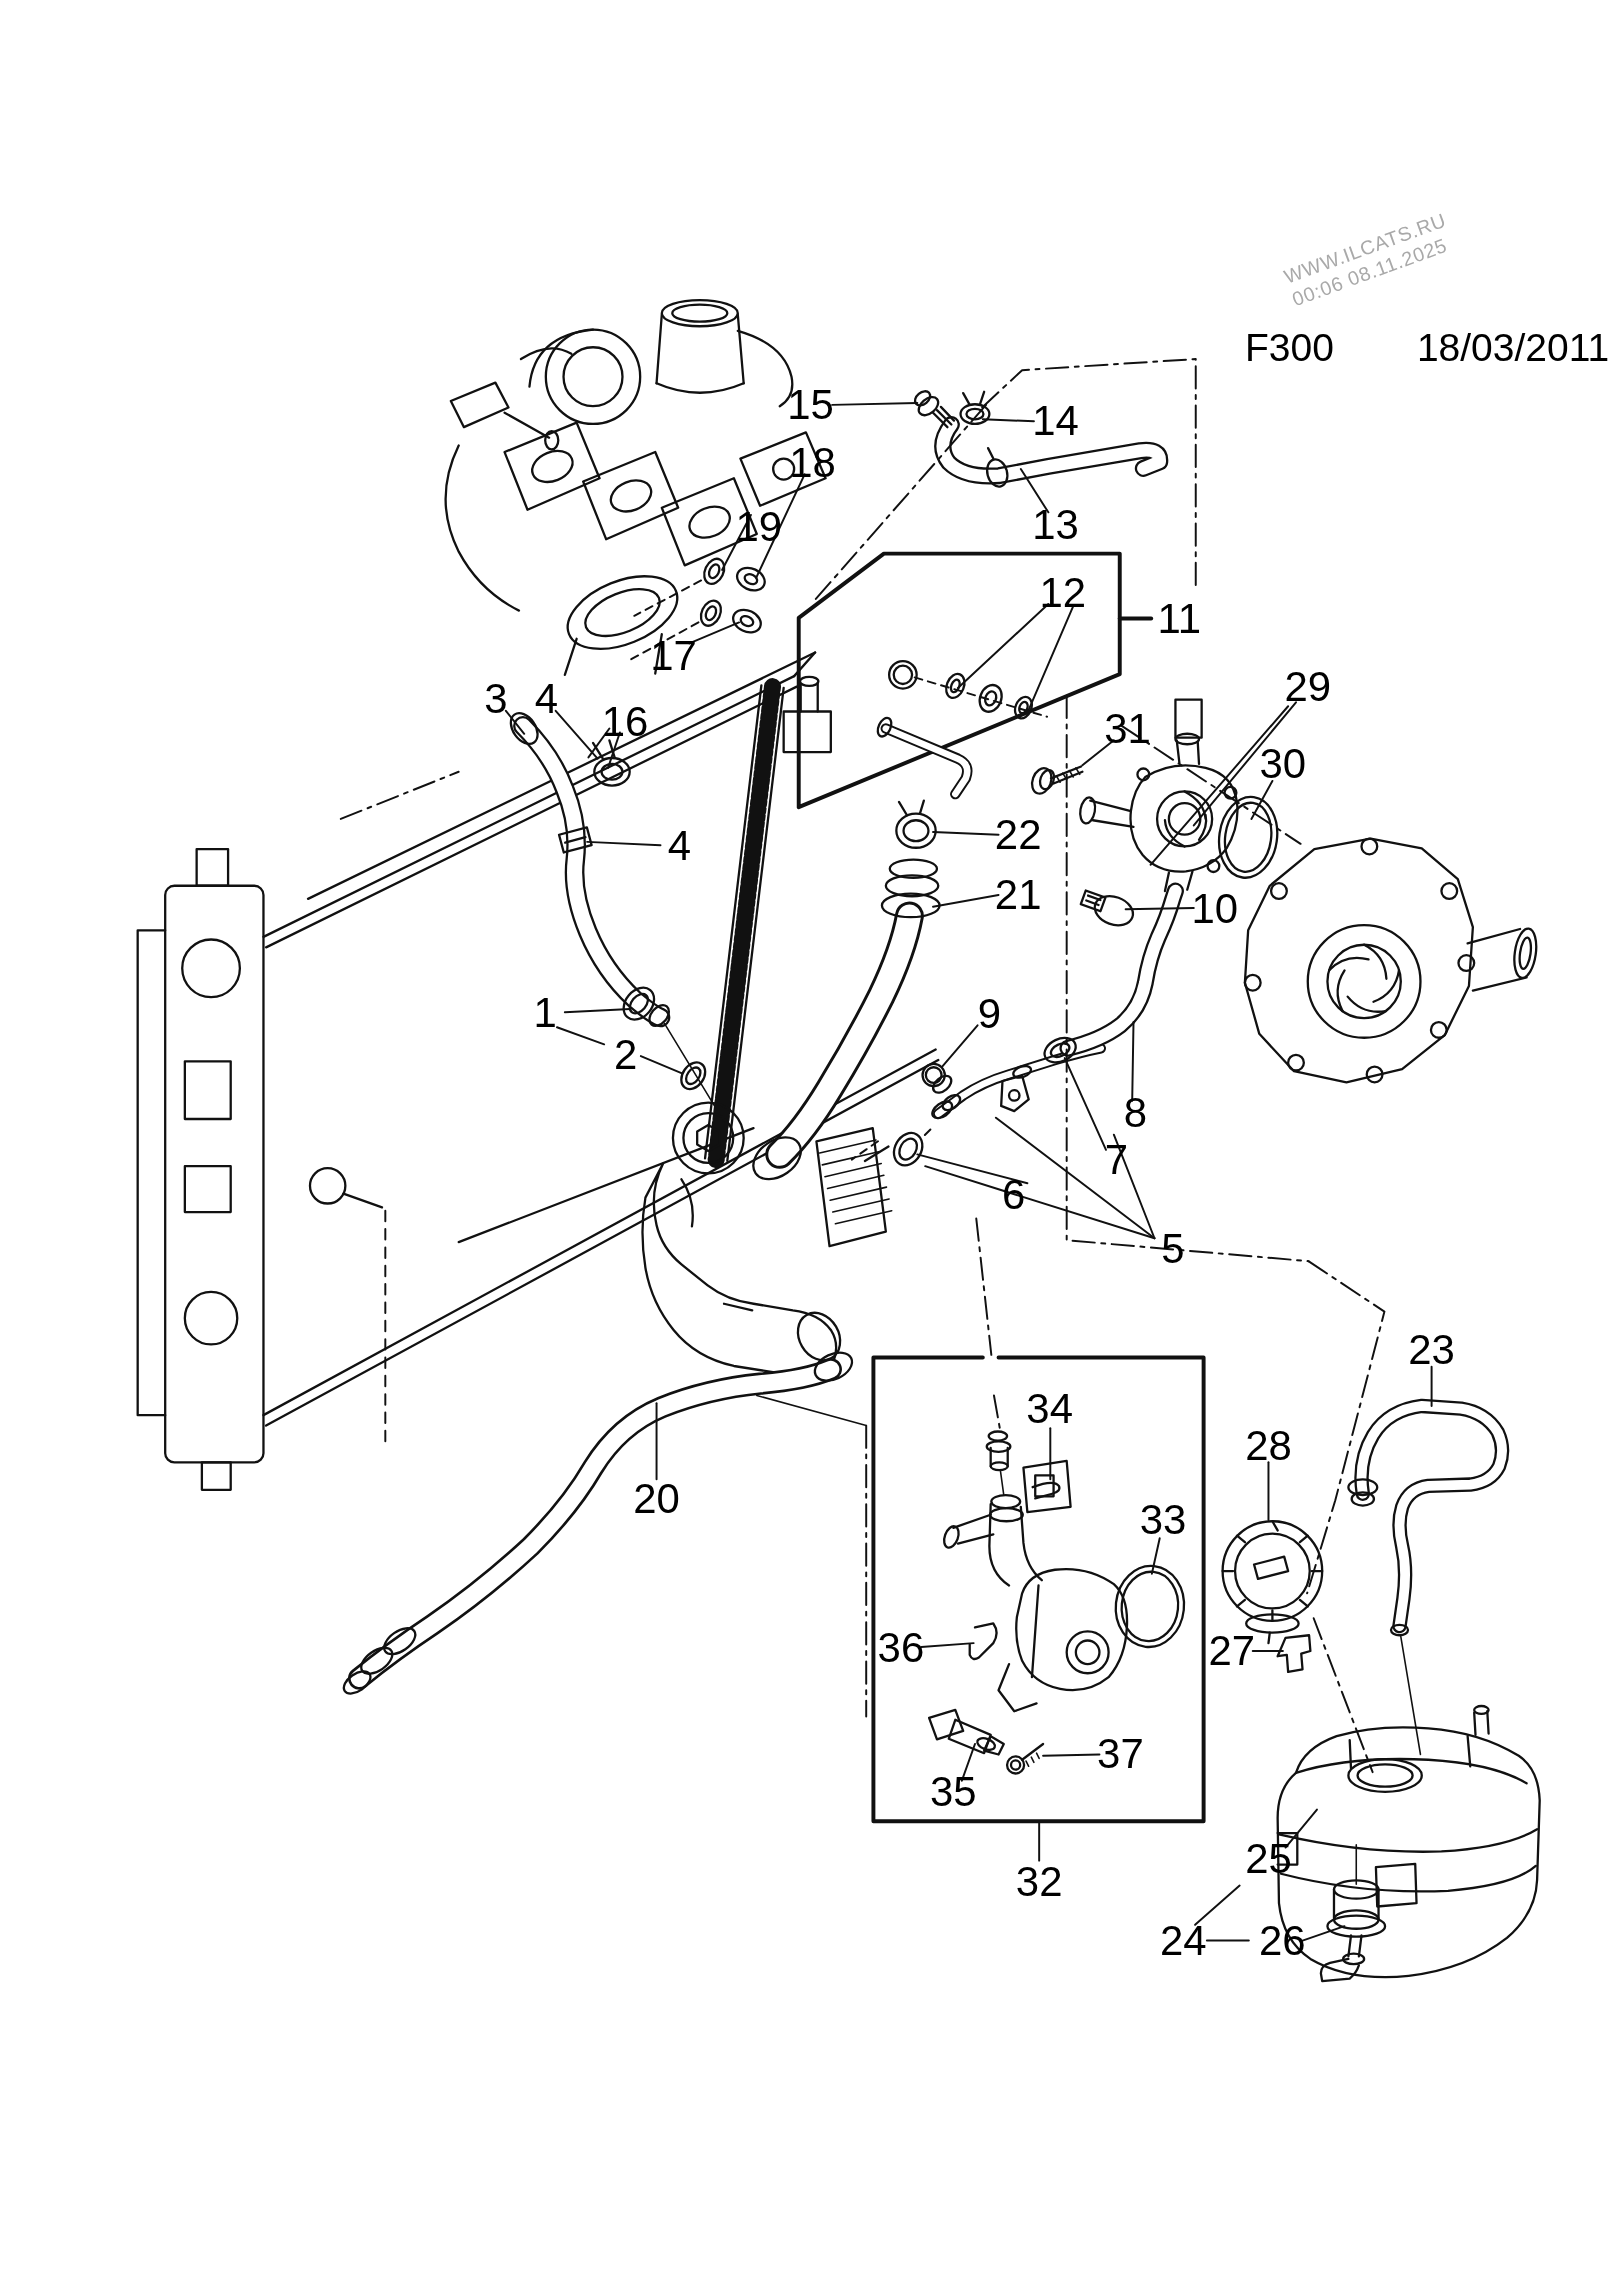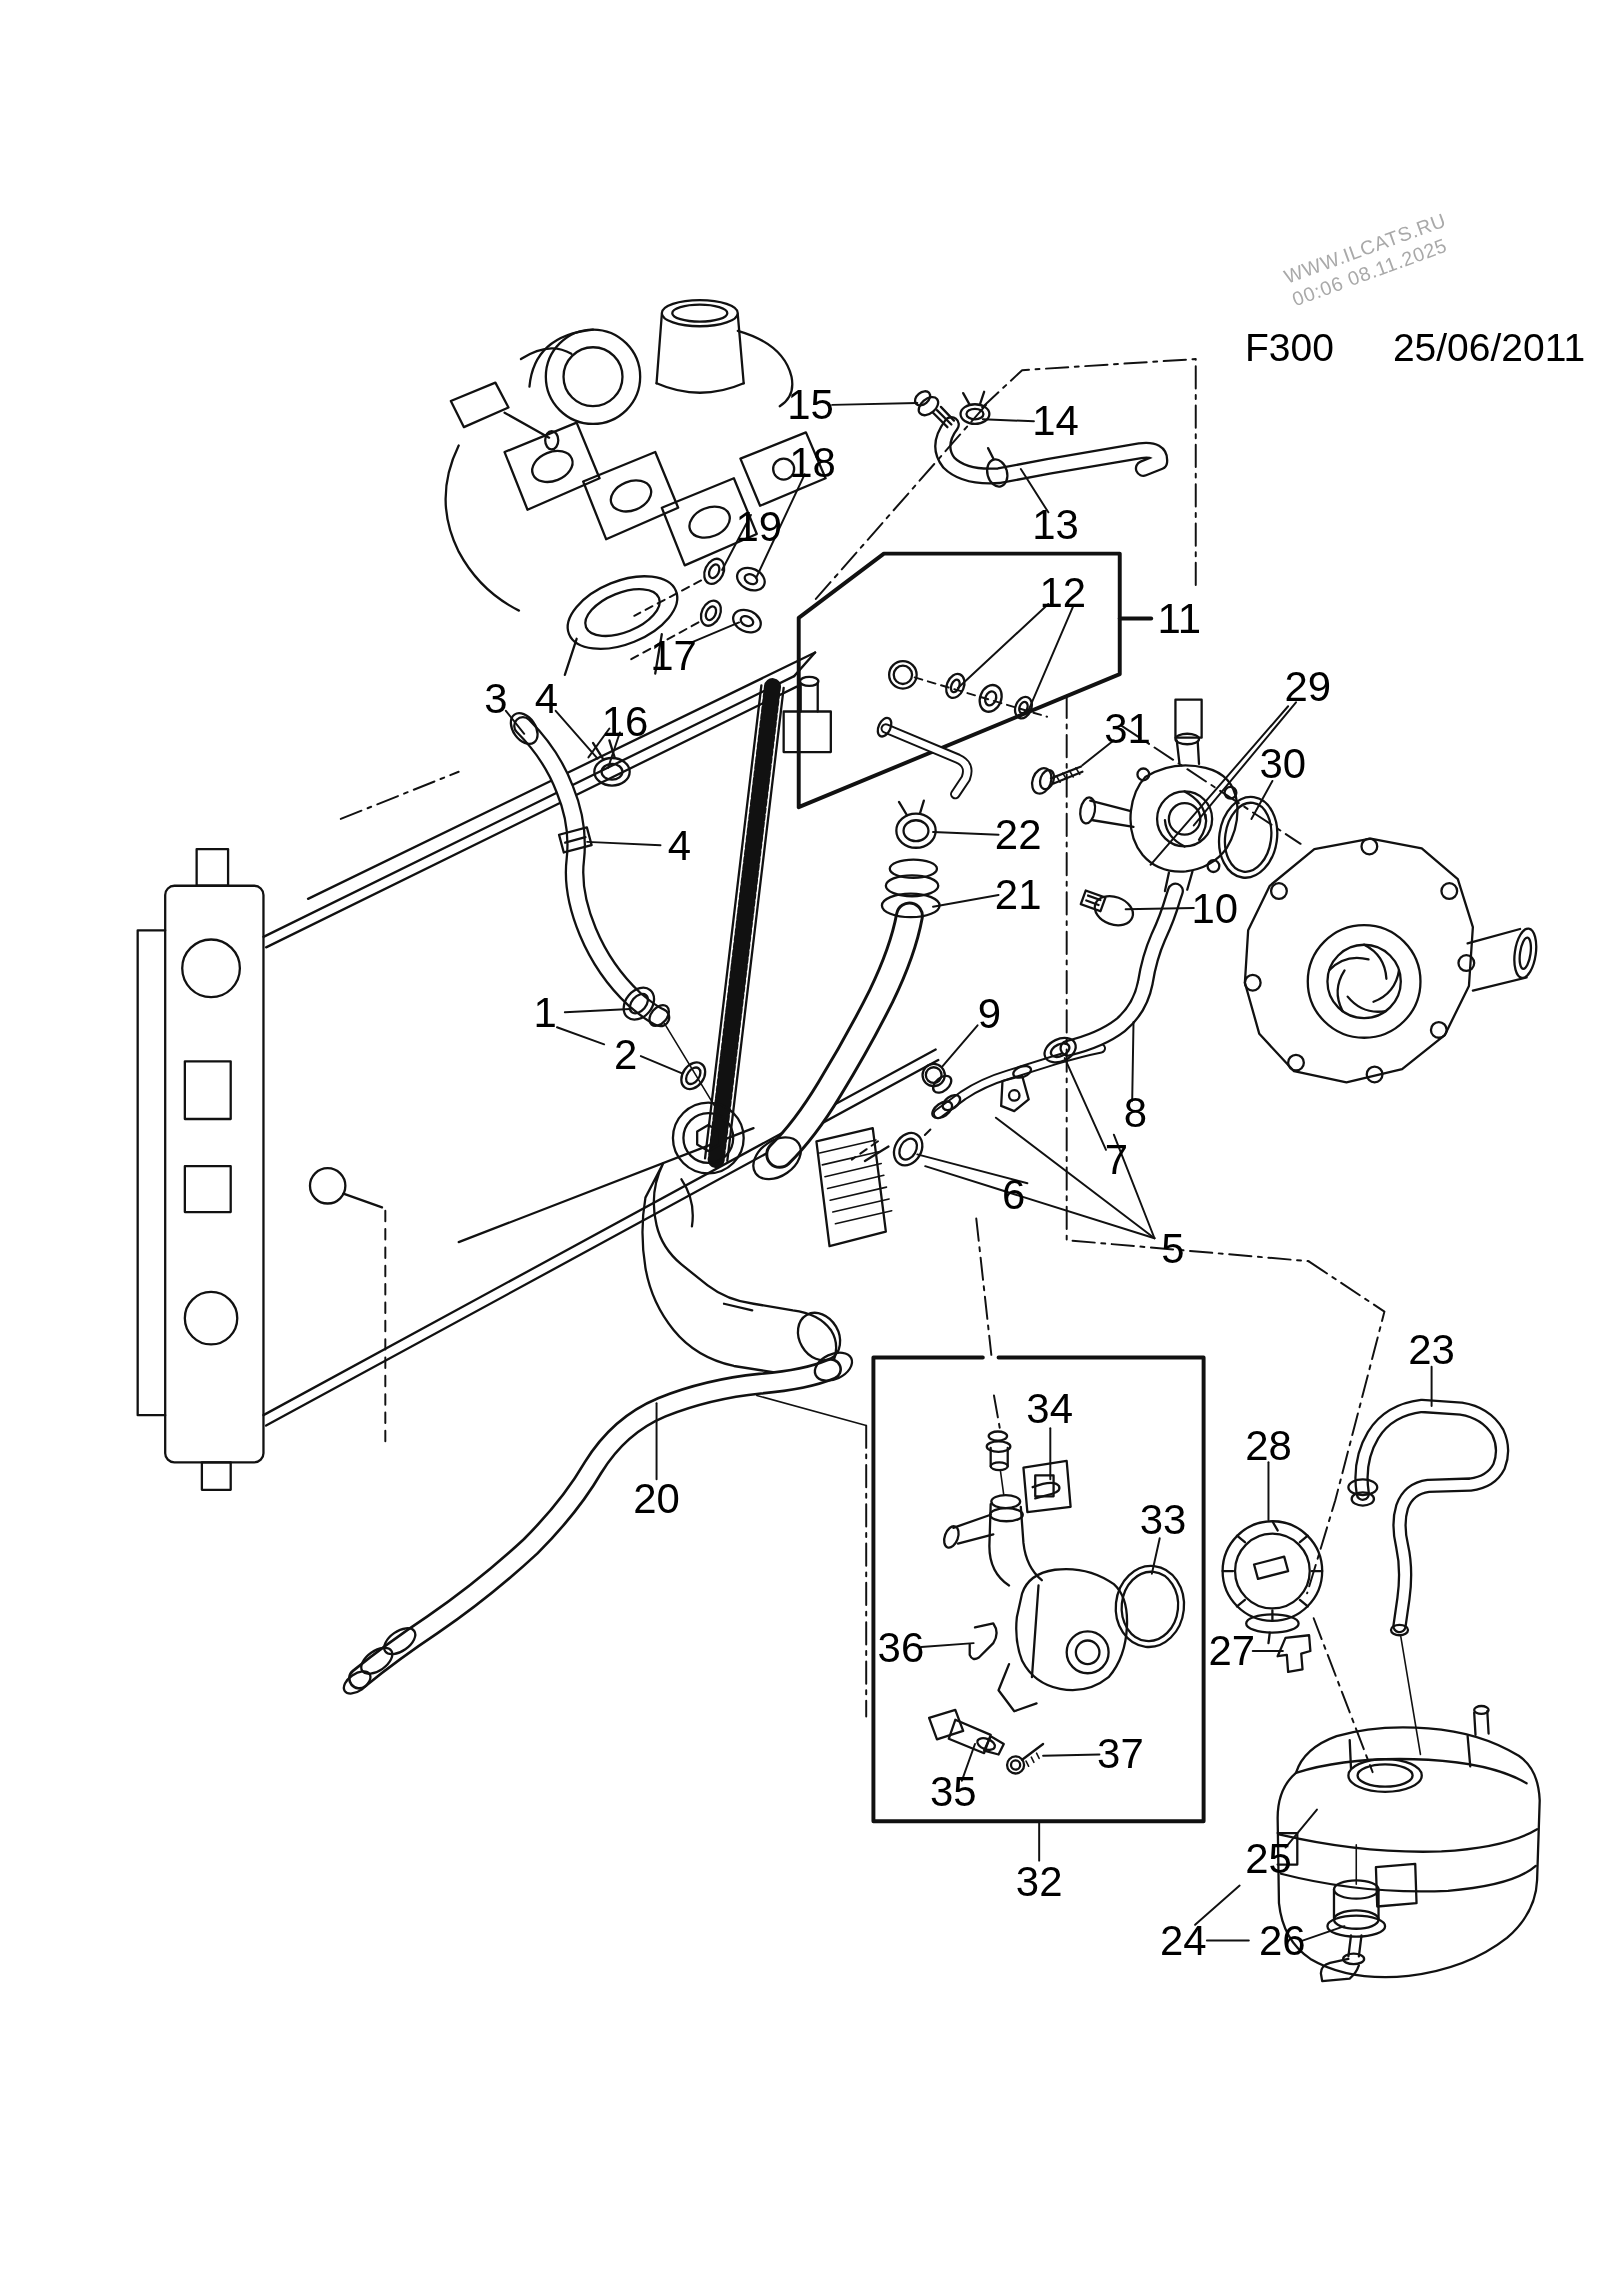"F300" .hdr { gap: 59px -> 83px }
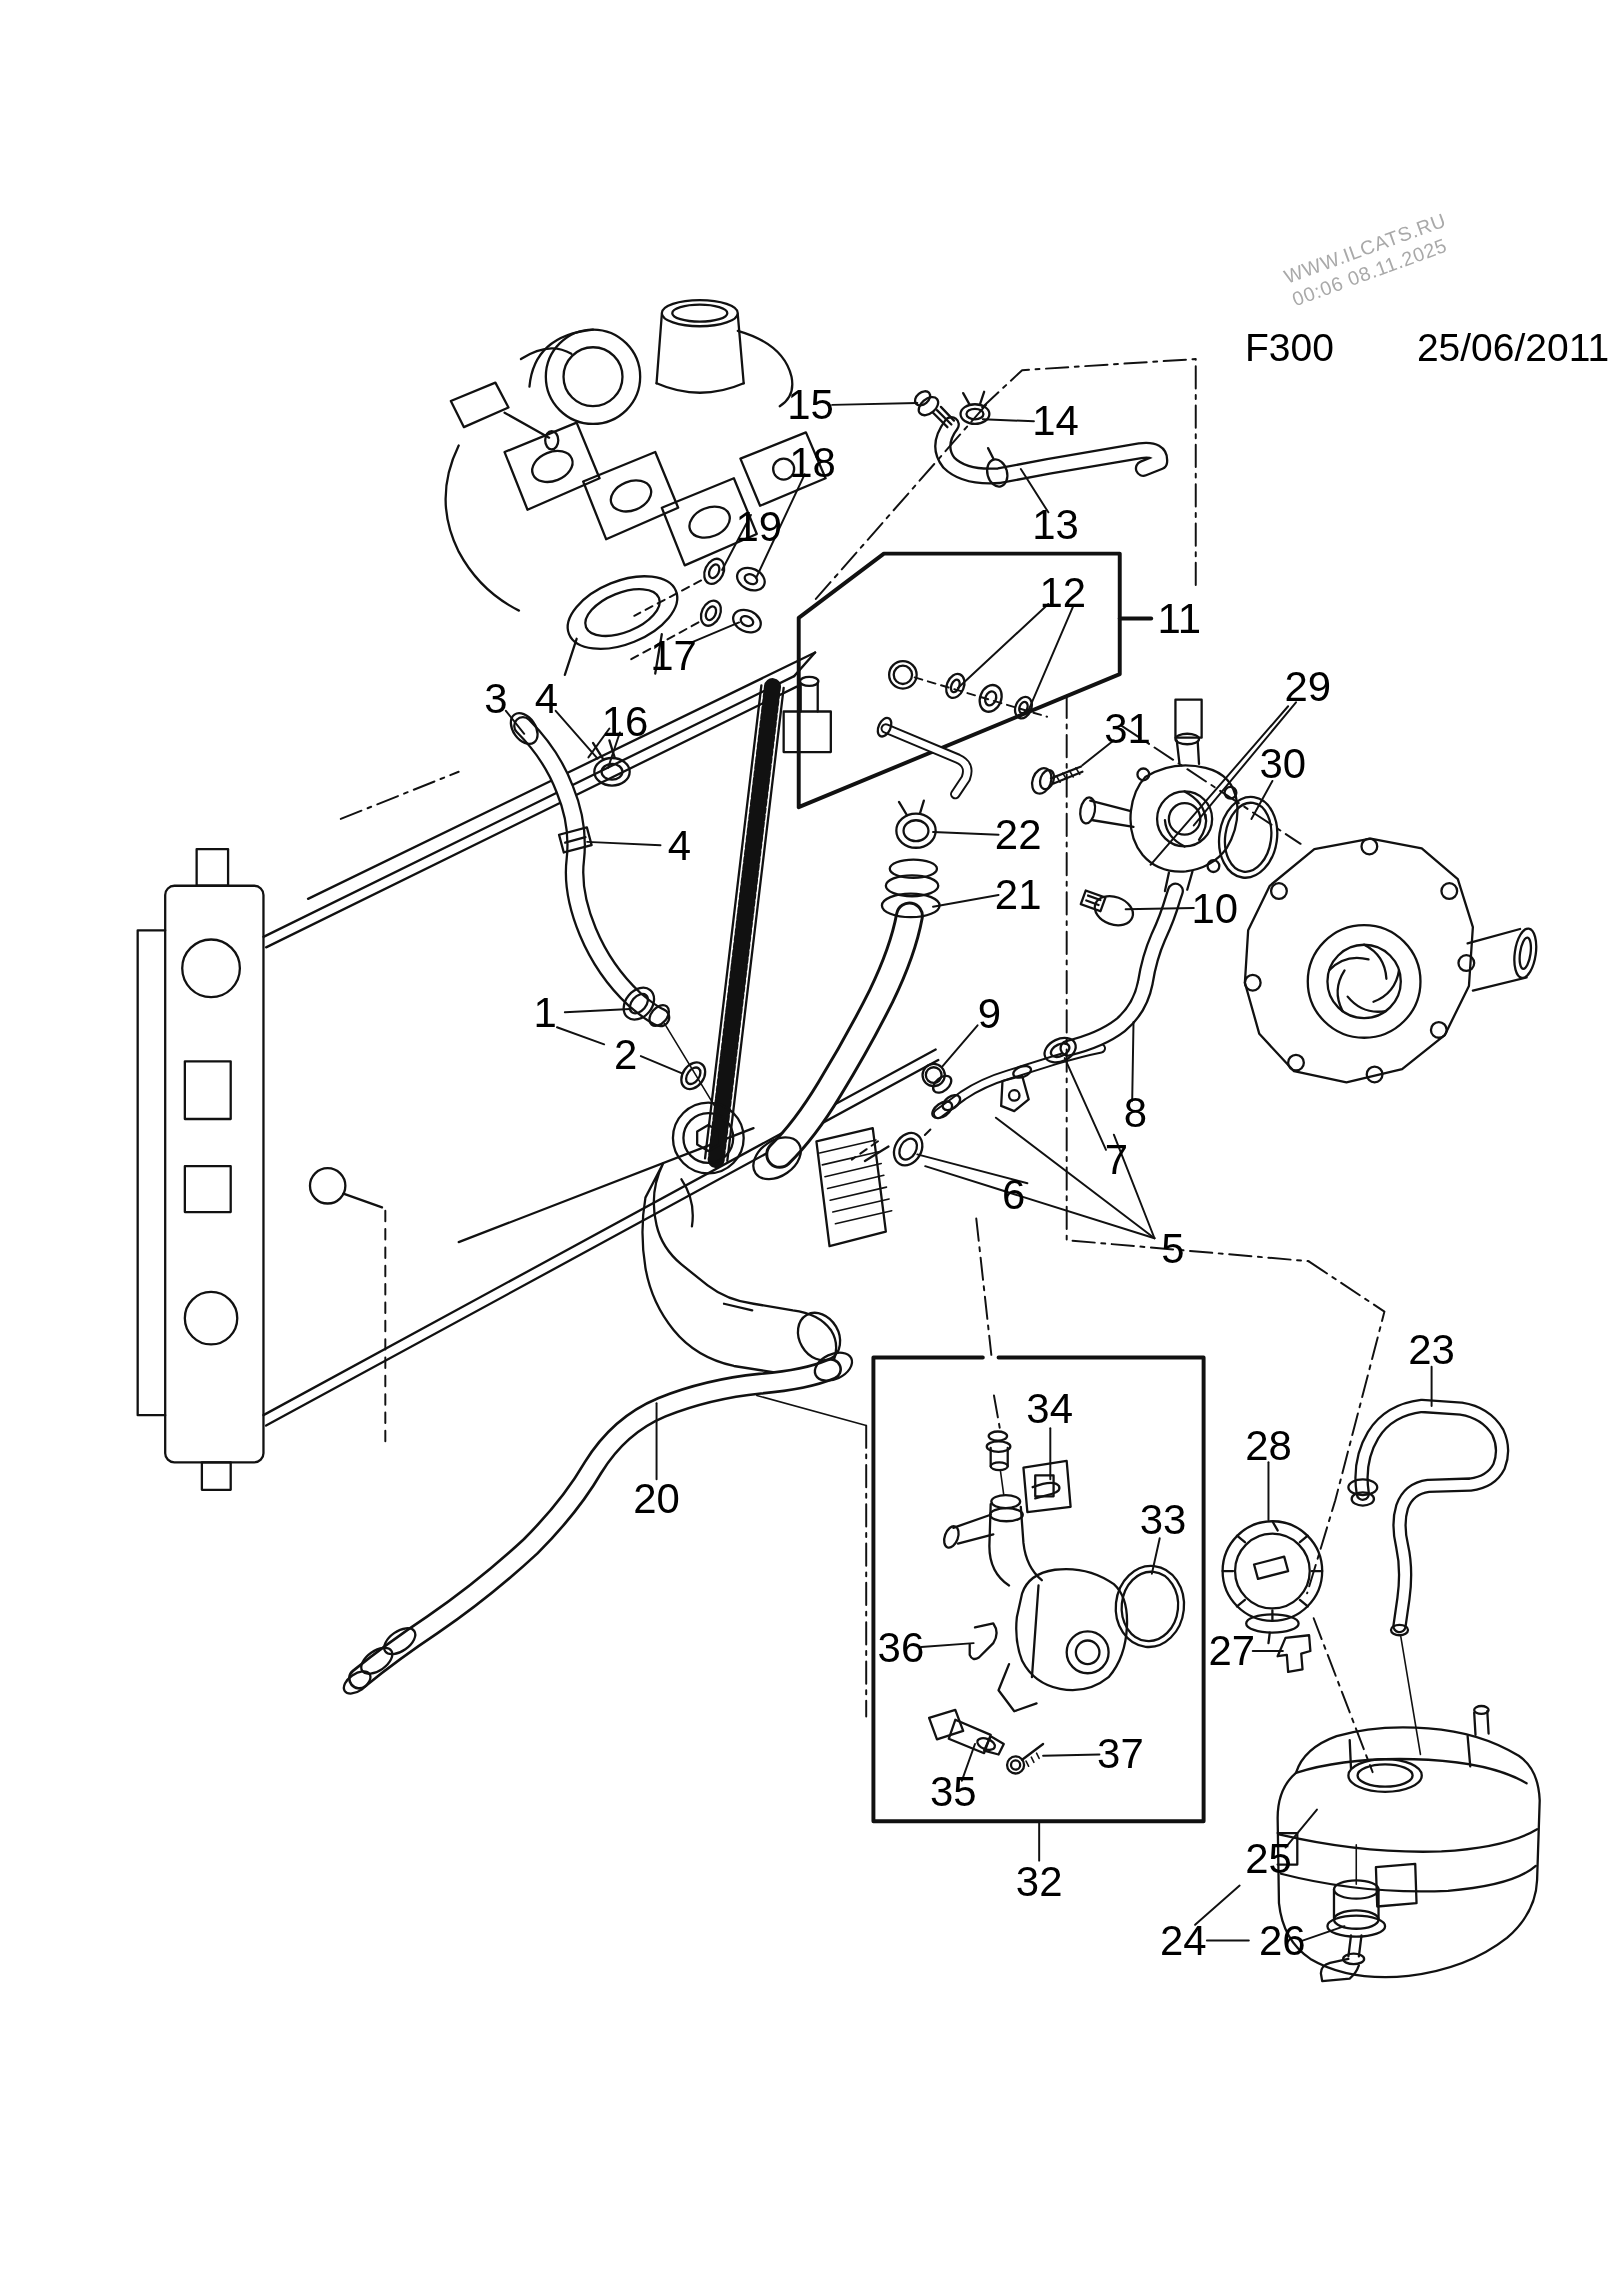"25/06/2011" span { text: 25/06/2011 -> 18/03/2011 }
